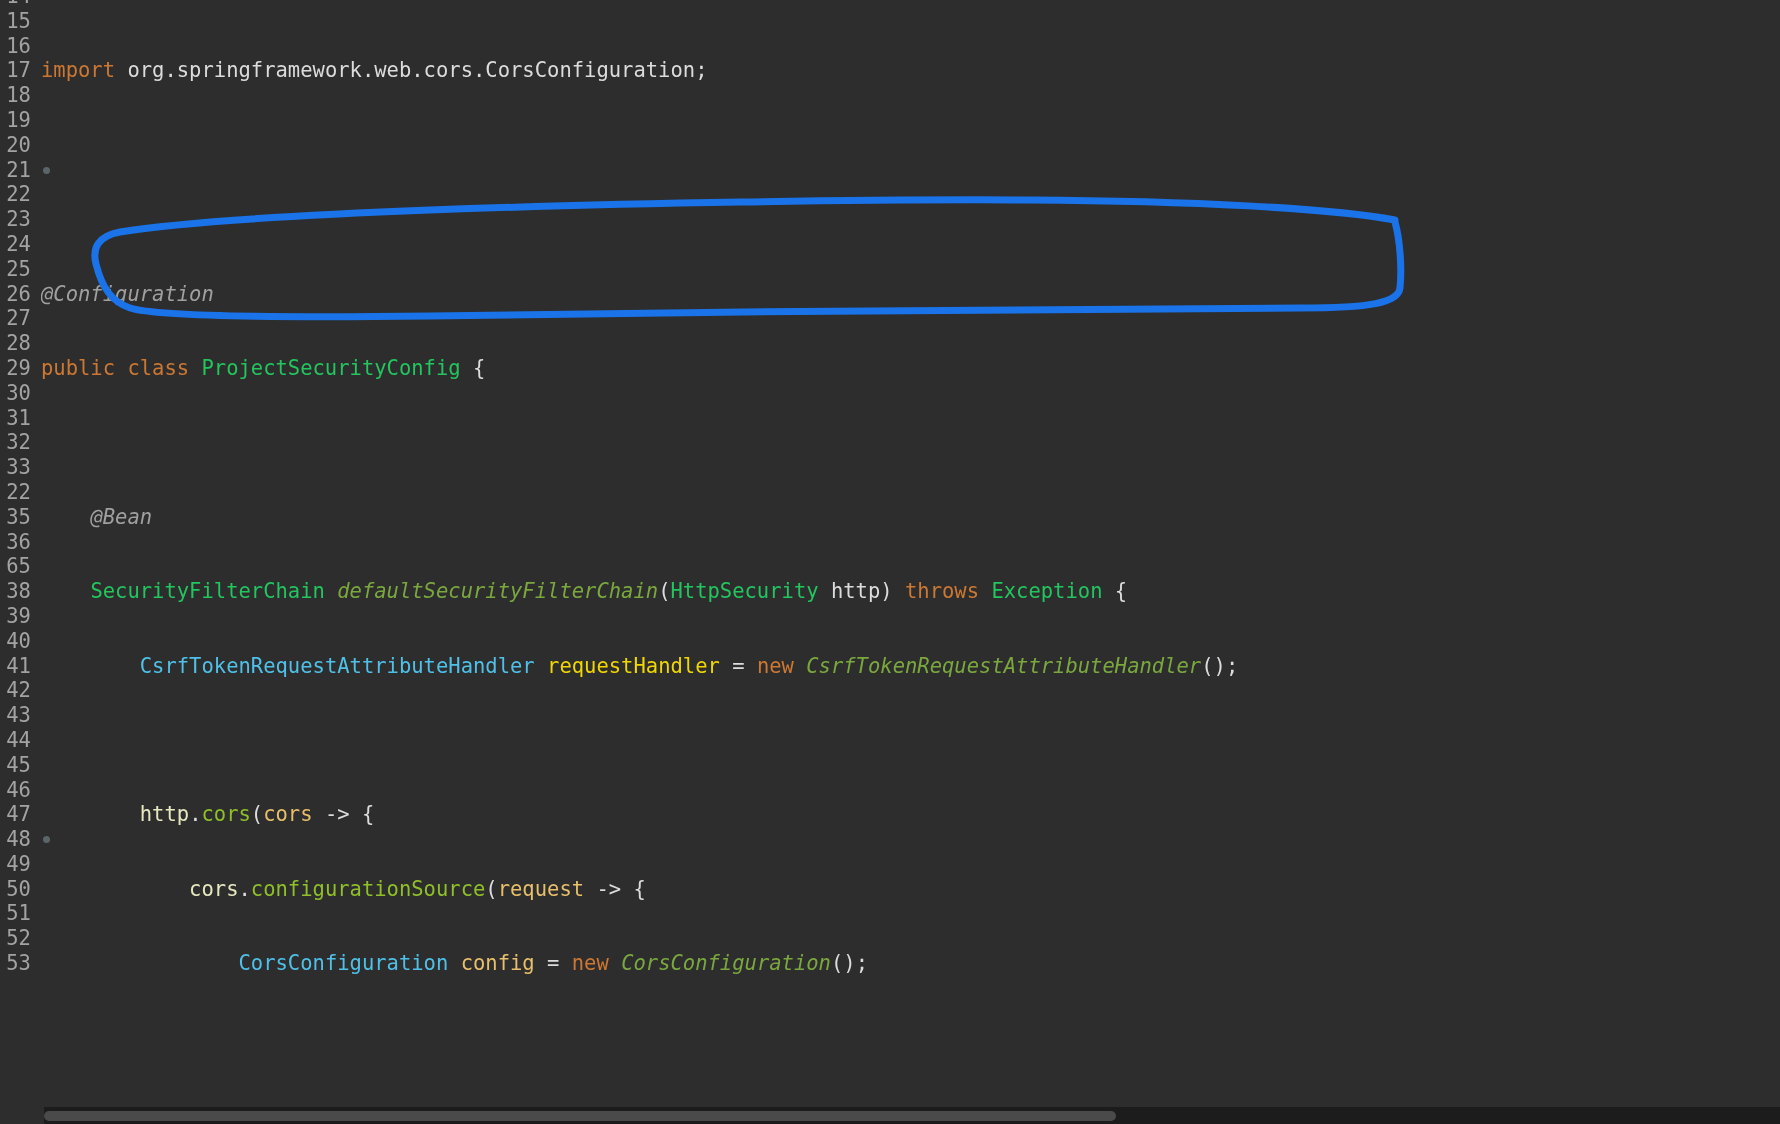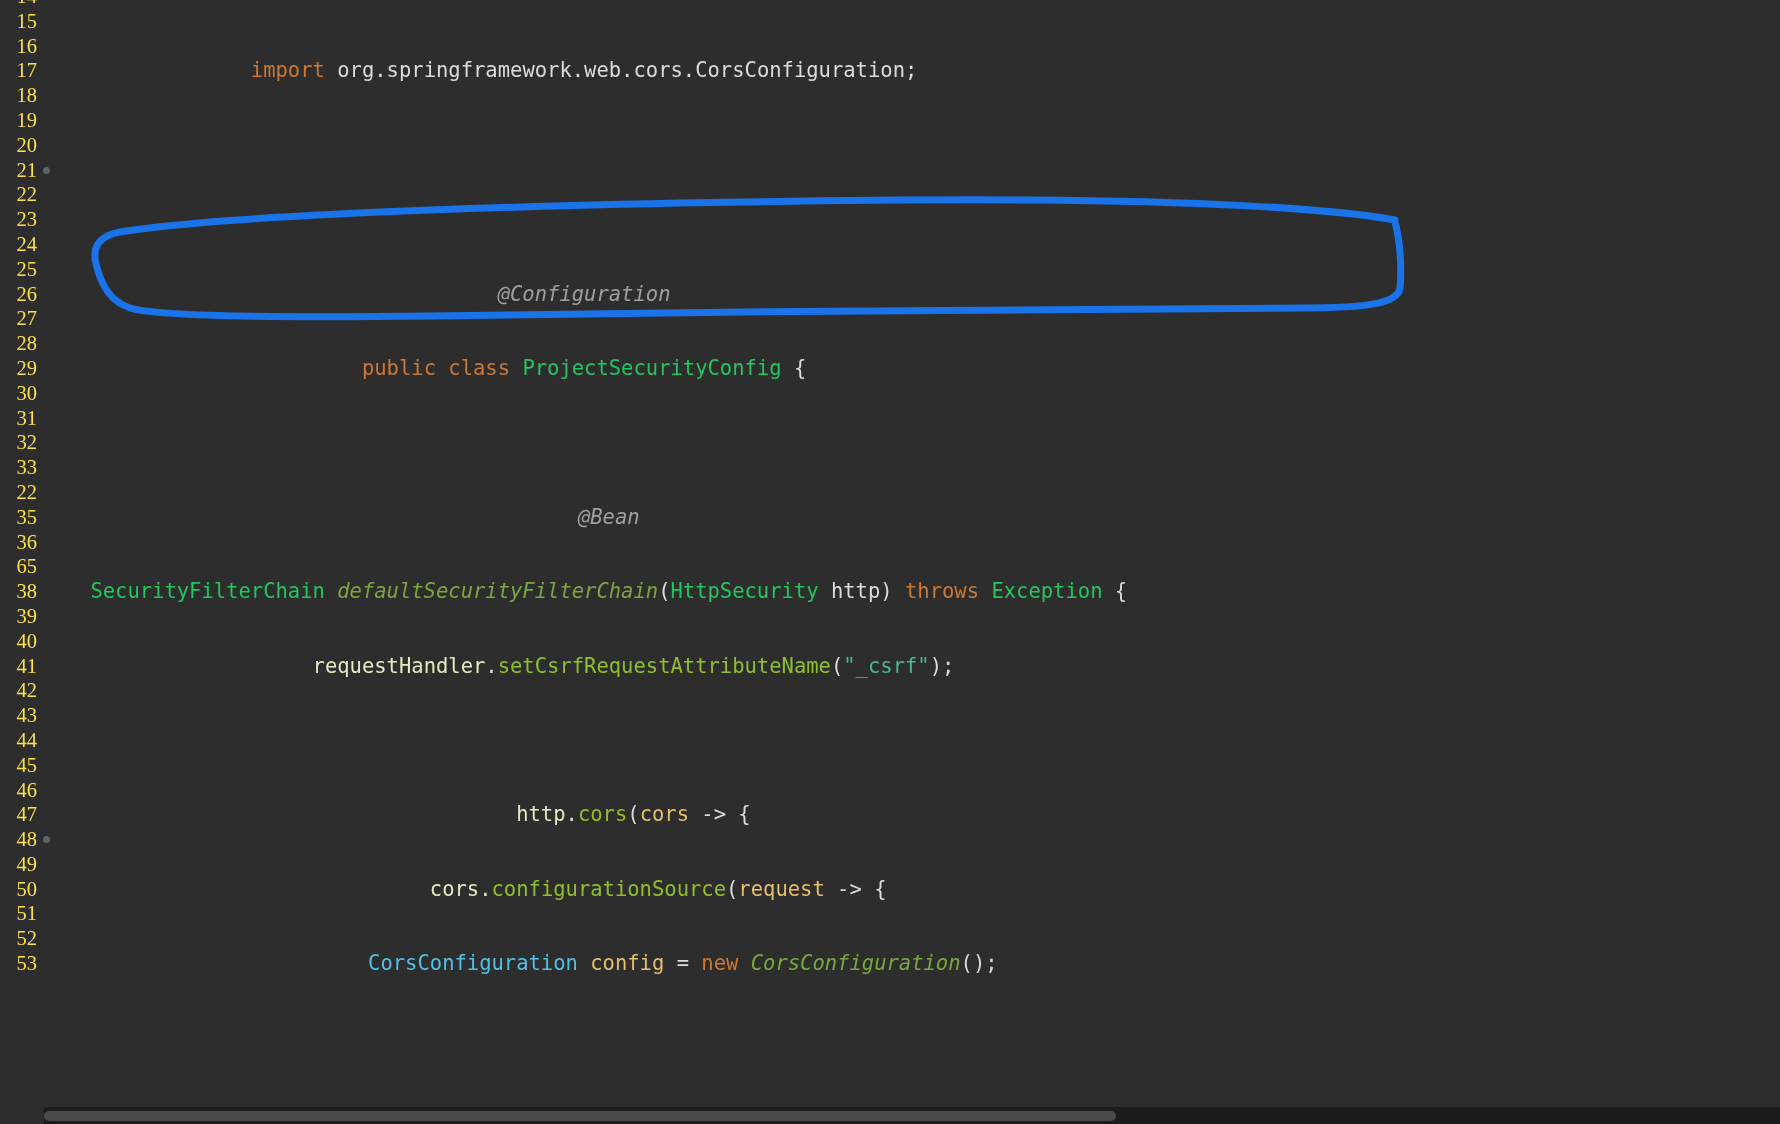"15" .gline { color: #fde047 -> #a3a3a3; font-family: Liberation Serif, serif -> none; text-align: right -> center }
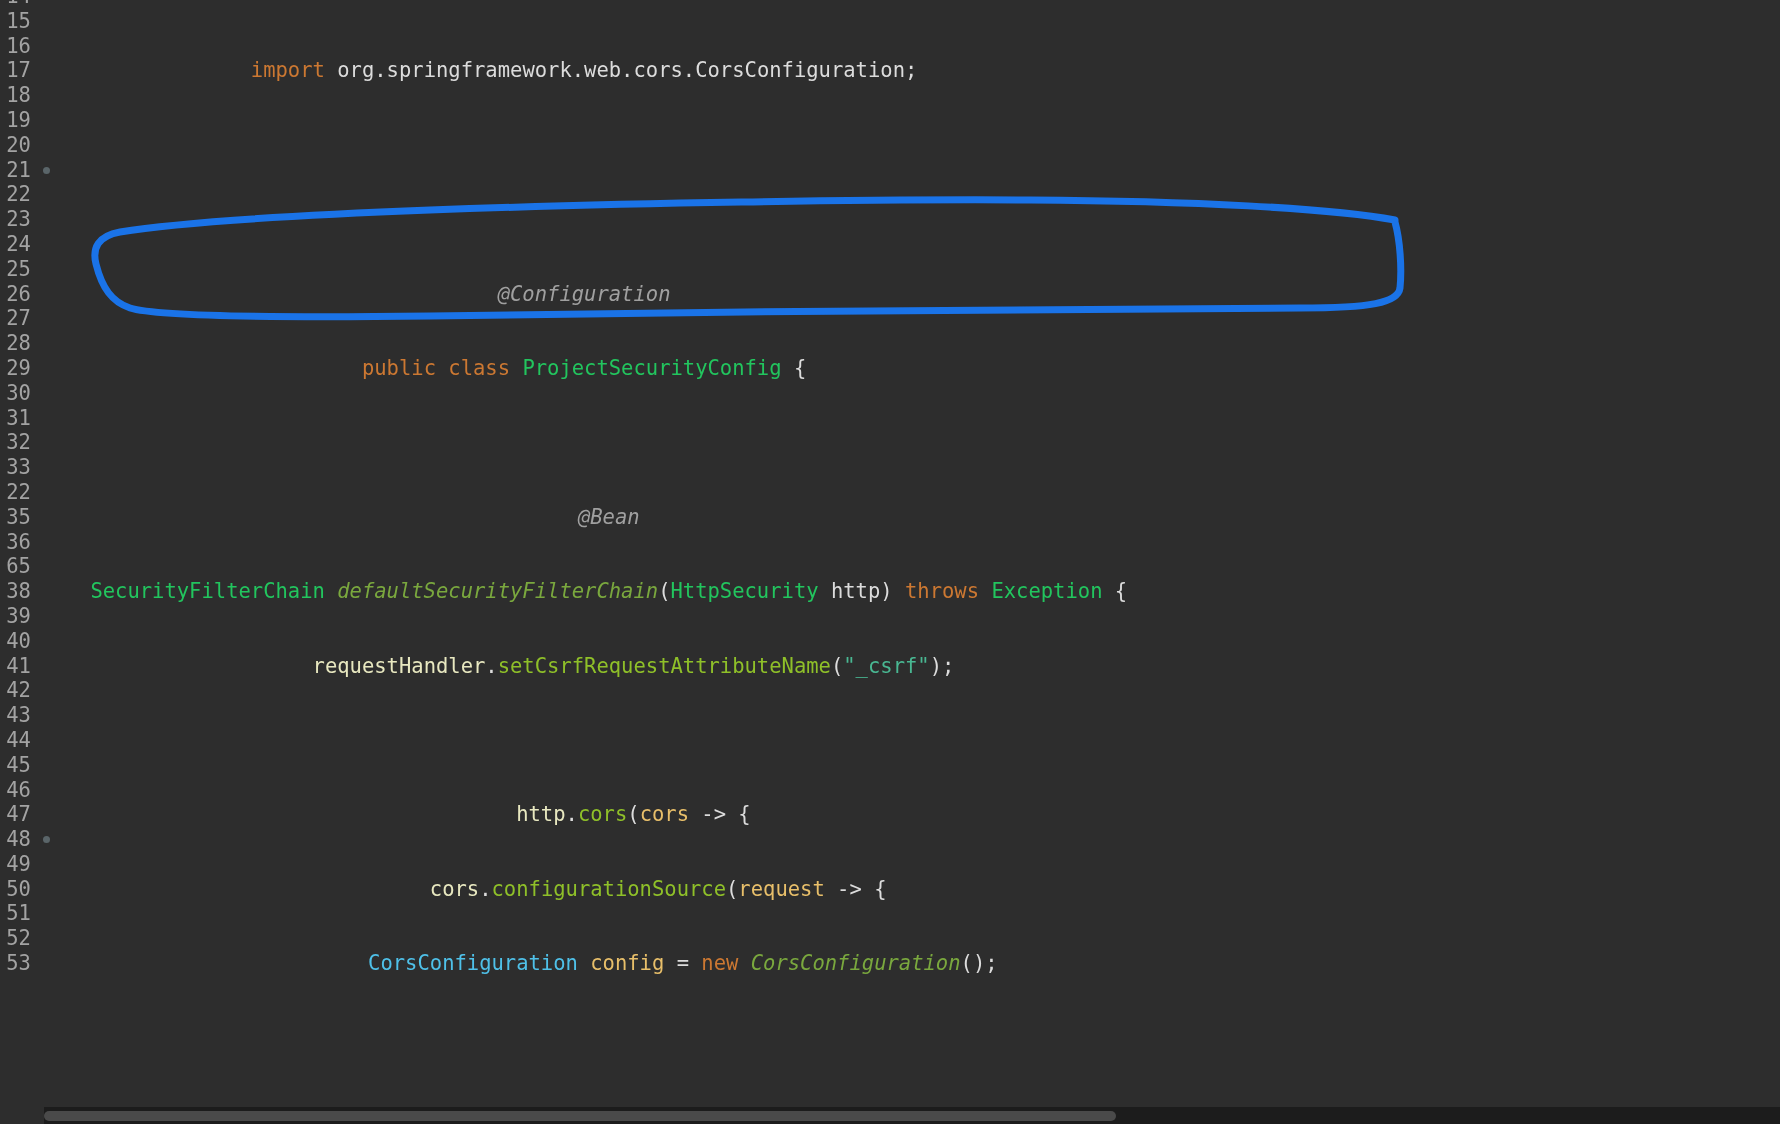"import" #code-area { text-align: center -> none }
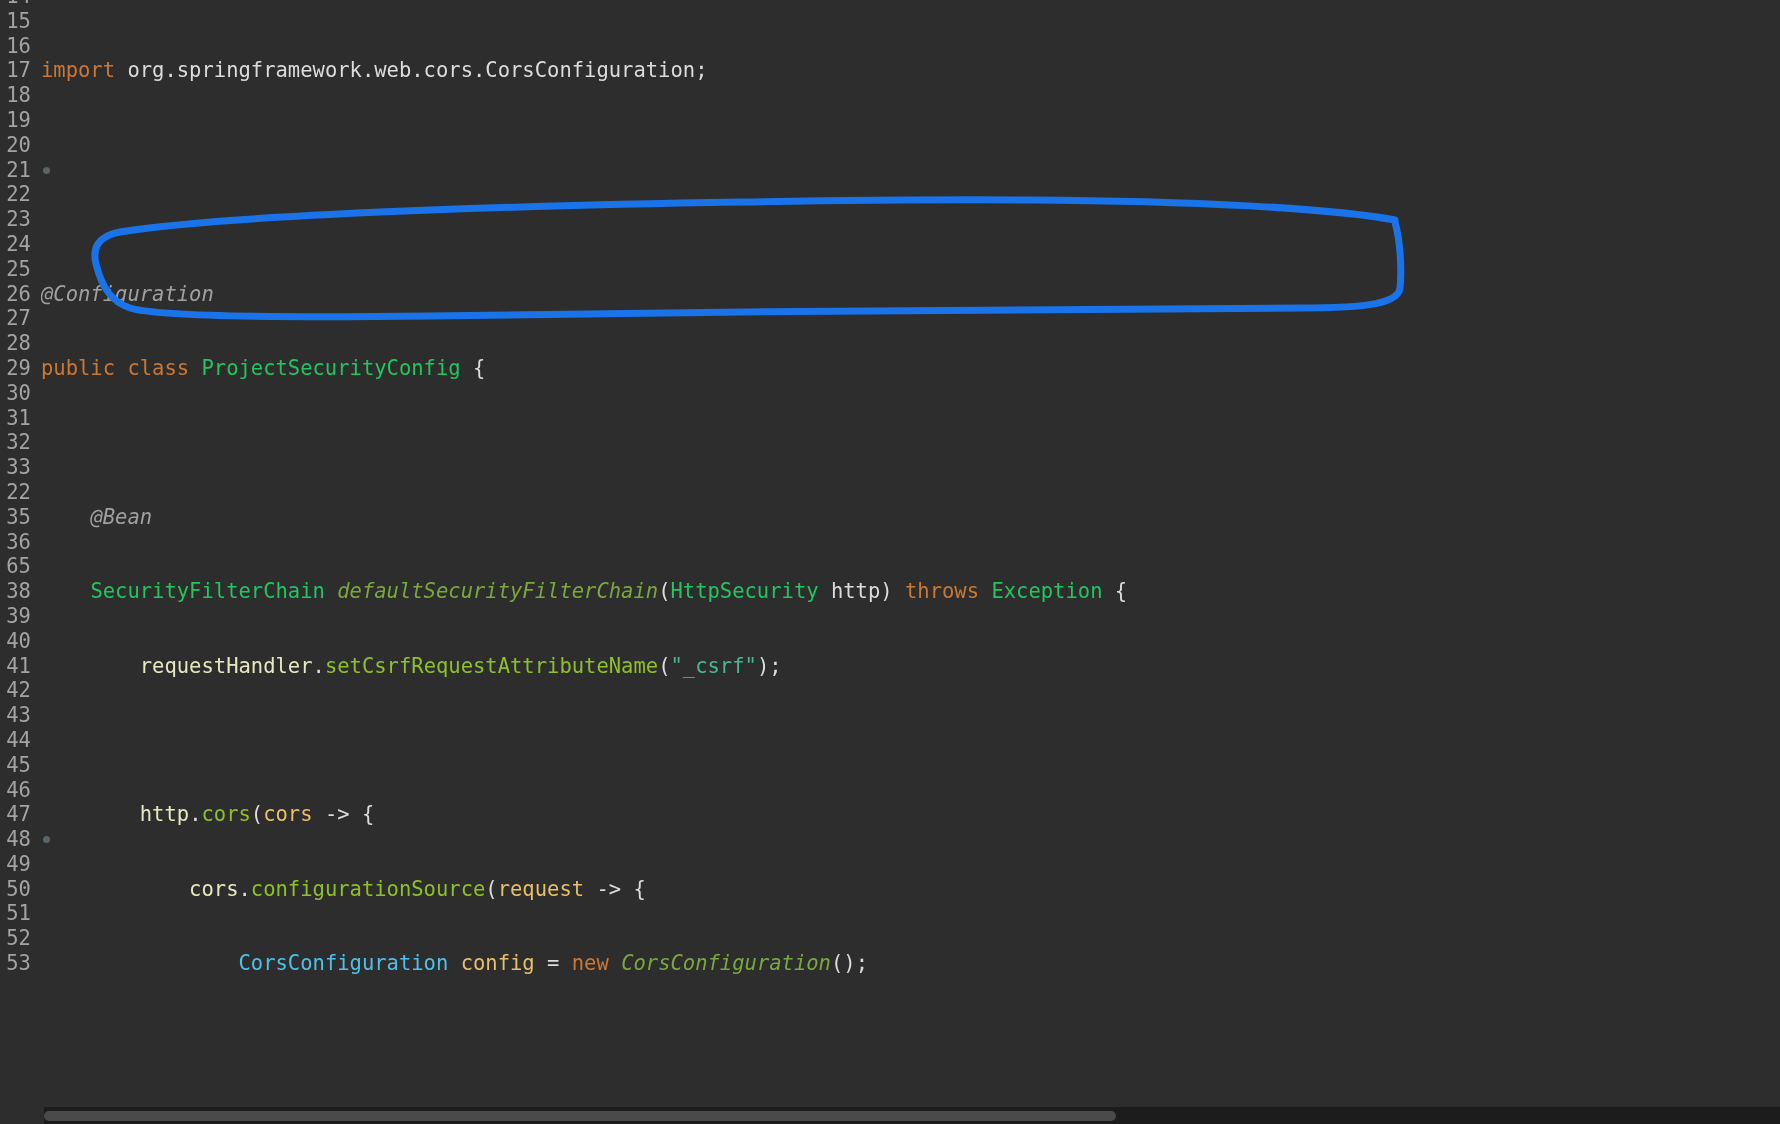"CsrfTokenRequestAttributeHandler" div.cline { html: none -> <div><span> </span><span>CsrfTokenRequestAttributeHandler</span><span> </span><span>requestHandler</span><span> = </span><span>new</span><span> </span><span>CsrfTokenRequestAttributeHandler</span><span>();</span></div> }
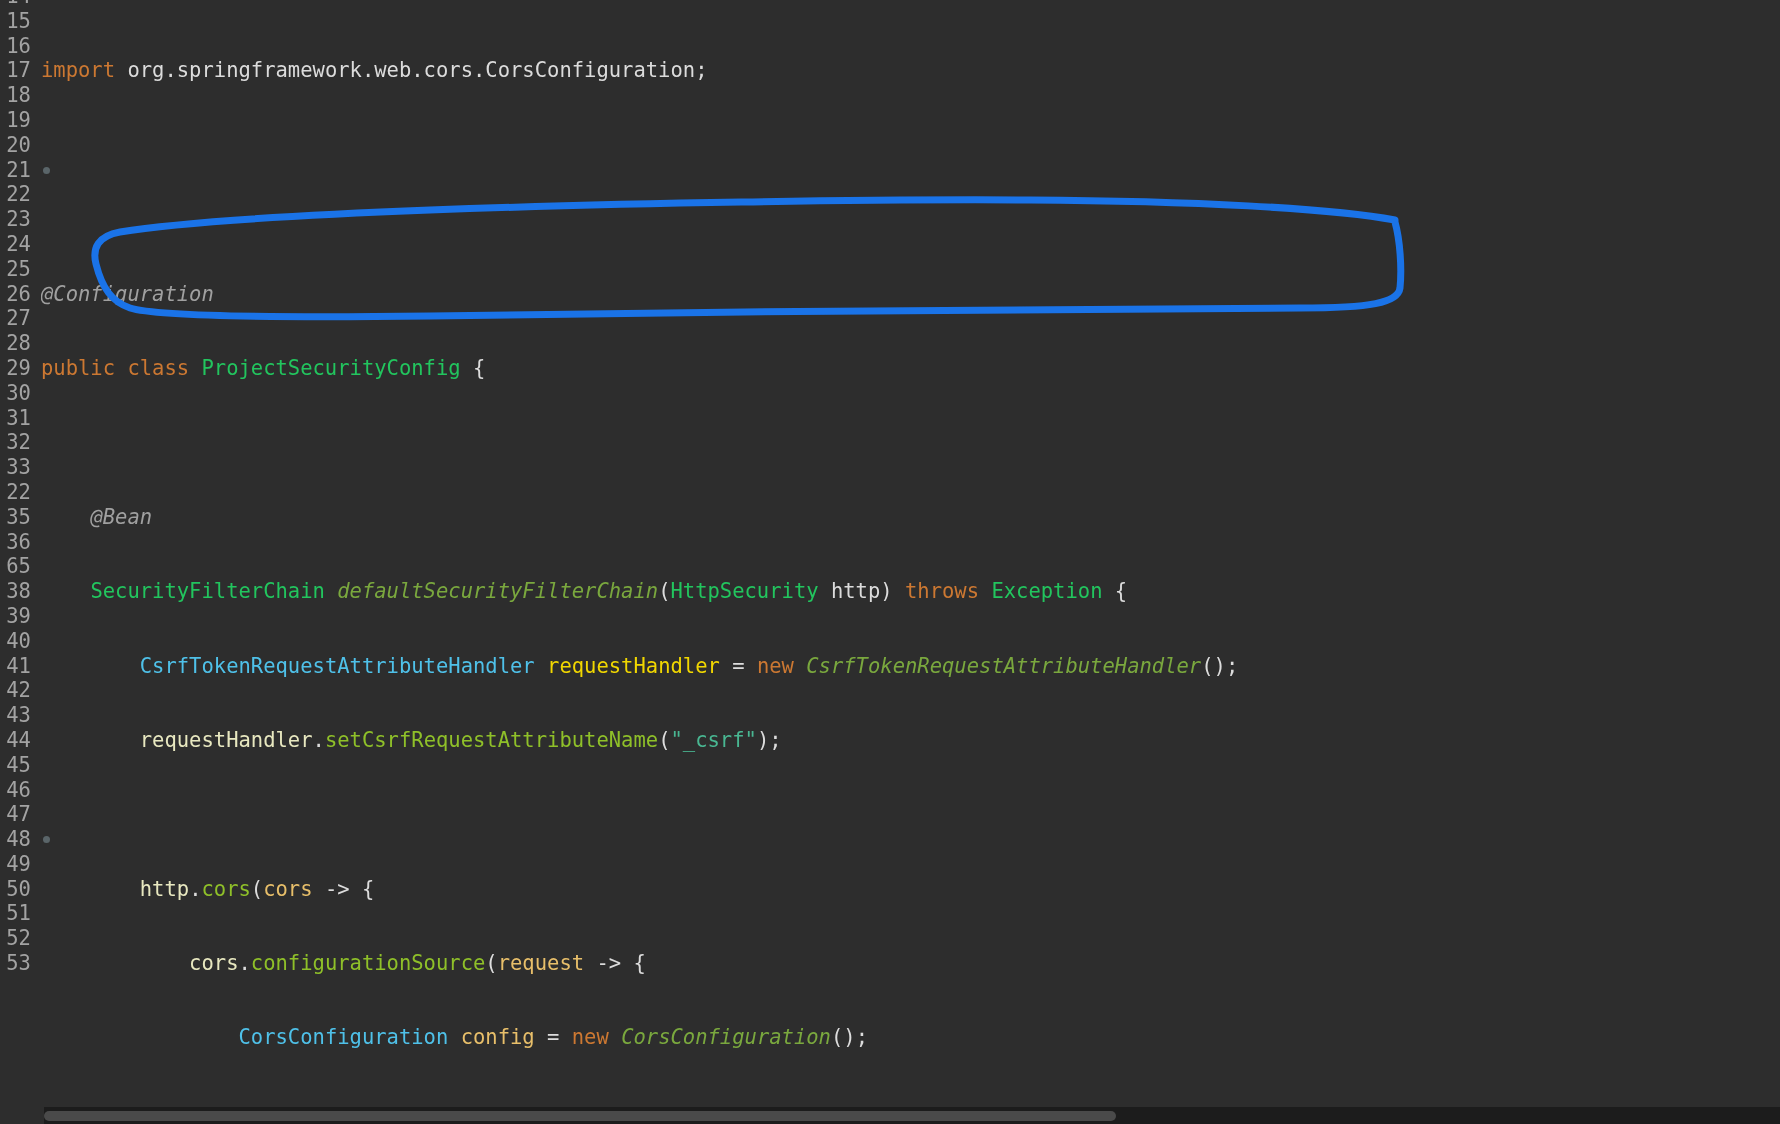"requestHandler.setCsrfRequestAttributeNa" div.cline { html: <div><span> </span><span>requestHandler</span><span>.</span><span>setCsrfRequestAttributeName</span><span>(</span><span>"_csrf"</span><span>);</span></div> -> none }
